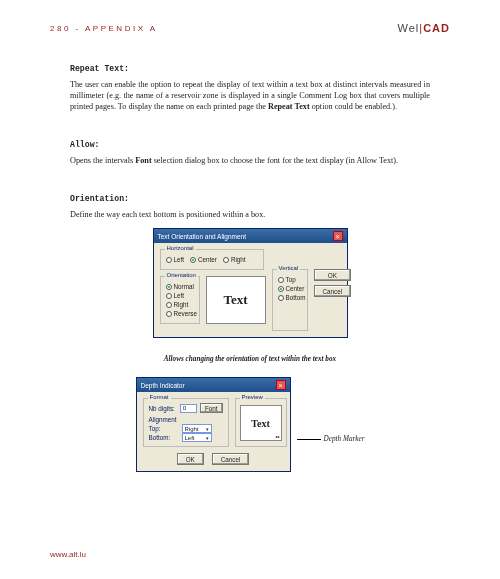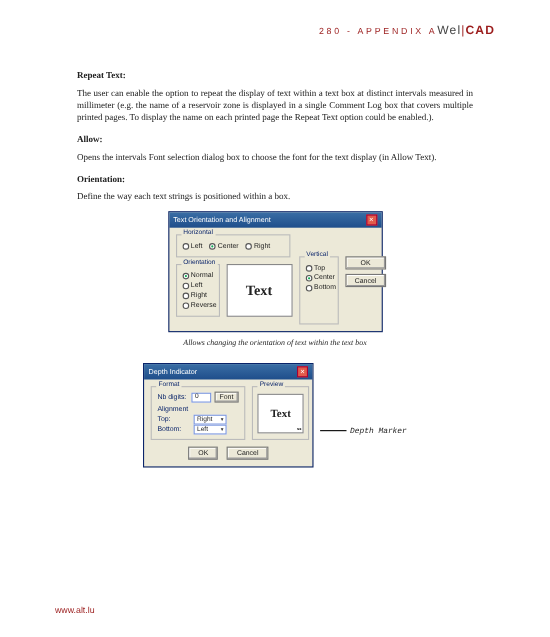"280 - APPENDIX A" .header { justify-content: flex-end -> space-between }
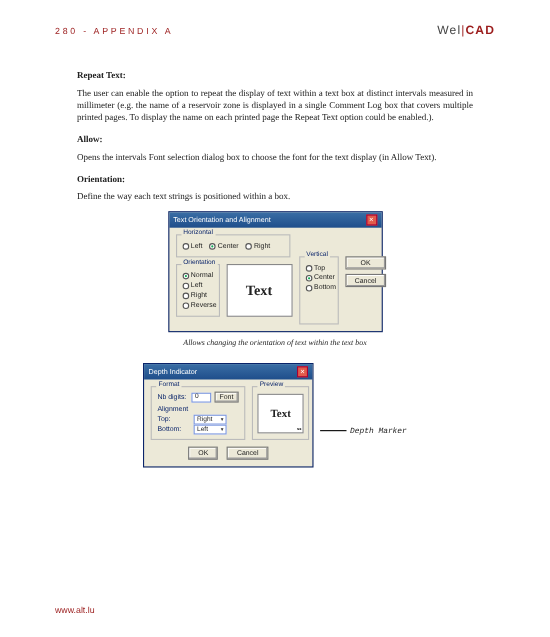"Repeat Text:" .section-title { font-family: none -> Liberation Mono, monospace; margin-top: 10px -> 28px }
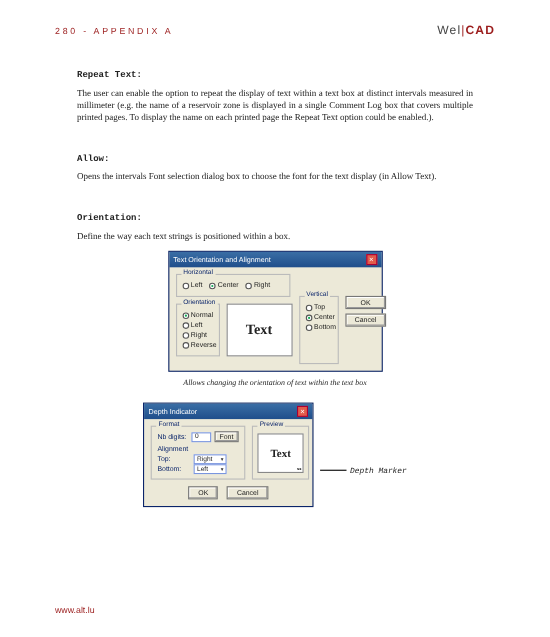"Repeat Text" .bold-inline { font-weight: 400 -> 700 }
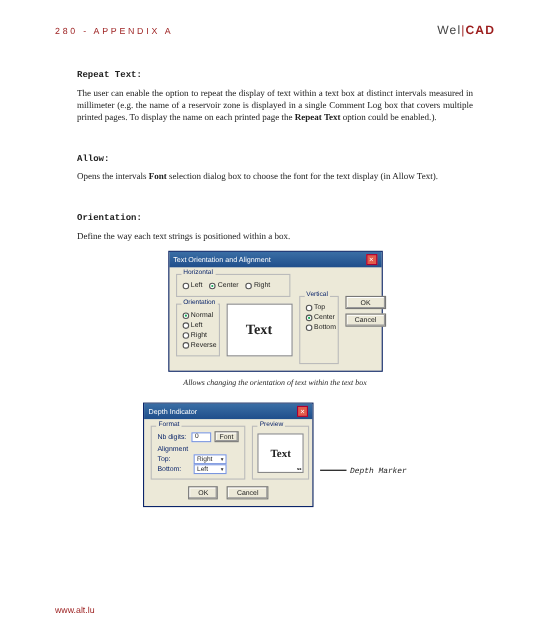"Define the way each text" p { text: strings -> bottom }
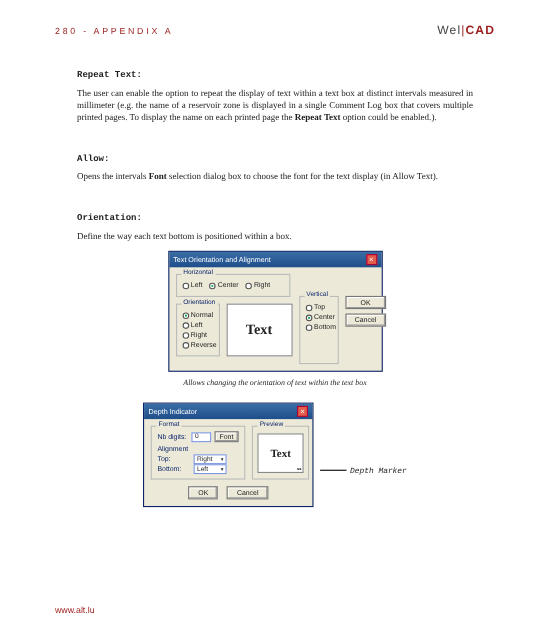"Allows changing the orientation of" .caption { font-weight: none -> bold; margin: 6px 0 14px -> 17px 0 14px }
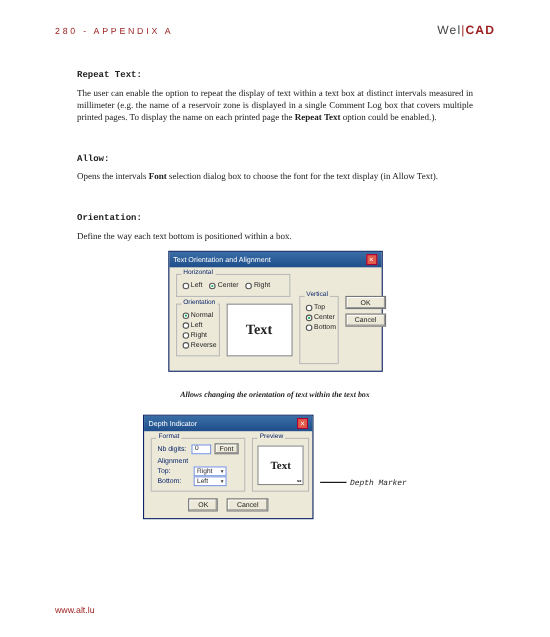"Depth Marker" .marker-label { font-family: Liberation Mono, monospace -> Liberation Serif, serif }
